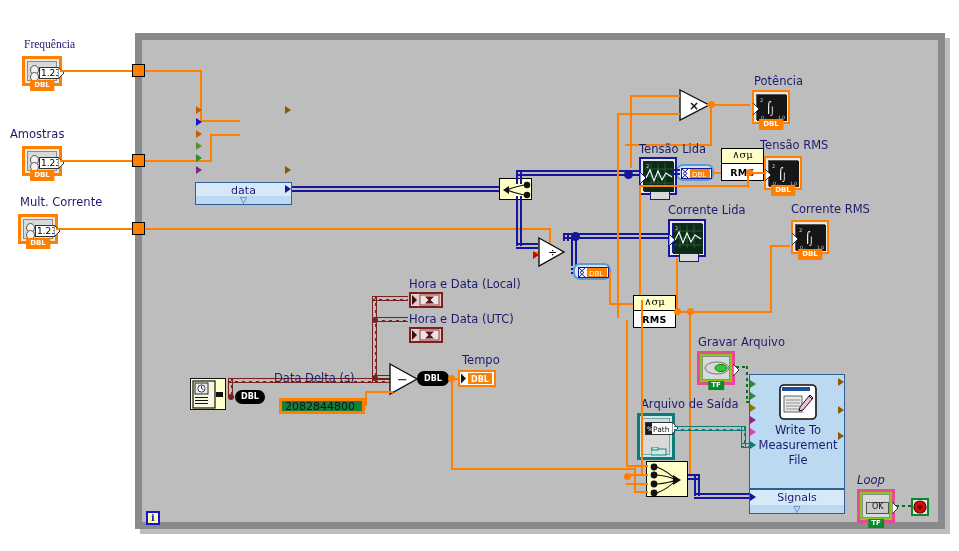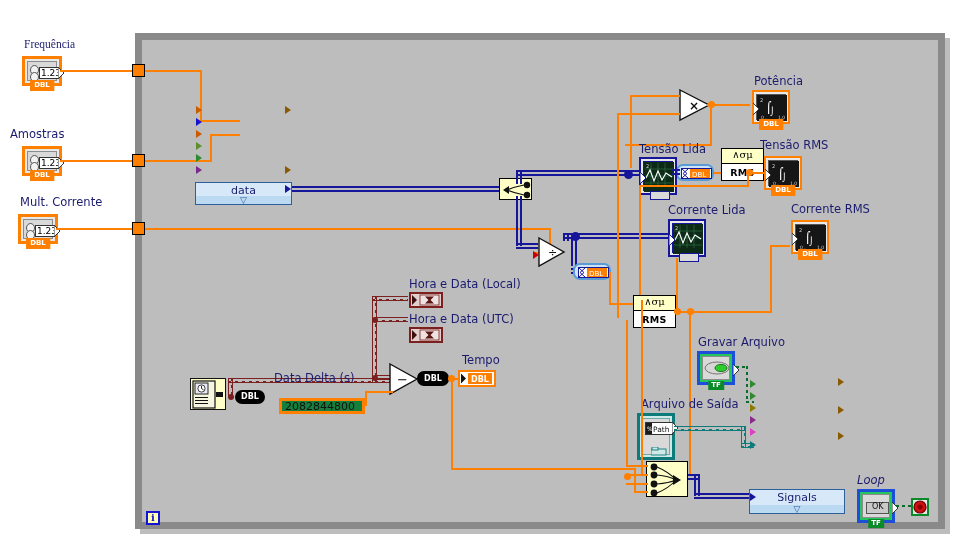"TF" .term-grn { background: #22c55e -> #84cc16; border: 3px solid #1d4ed8 -> 3px solid #ec4899 }
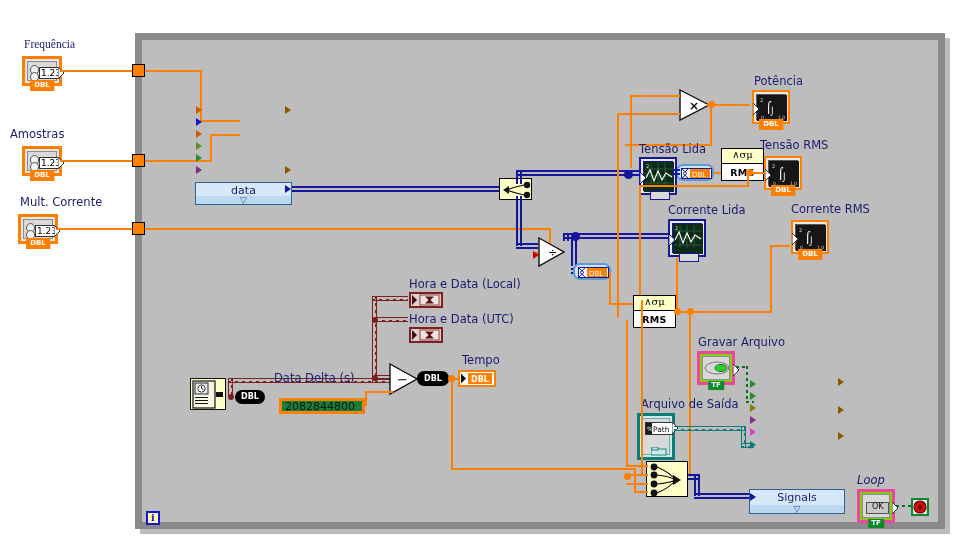"Write To" div.abs { html: none -> <div> <svg> <rect></rect> <rect></rect> <rect></rect> <g> <line></line> <line></line> <line></line> <line></line> </g> <path></path> <path></path> </svg> <div>Write To</div> <div>Measurement</div> <div>File</div> </div> }
